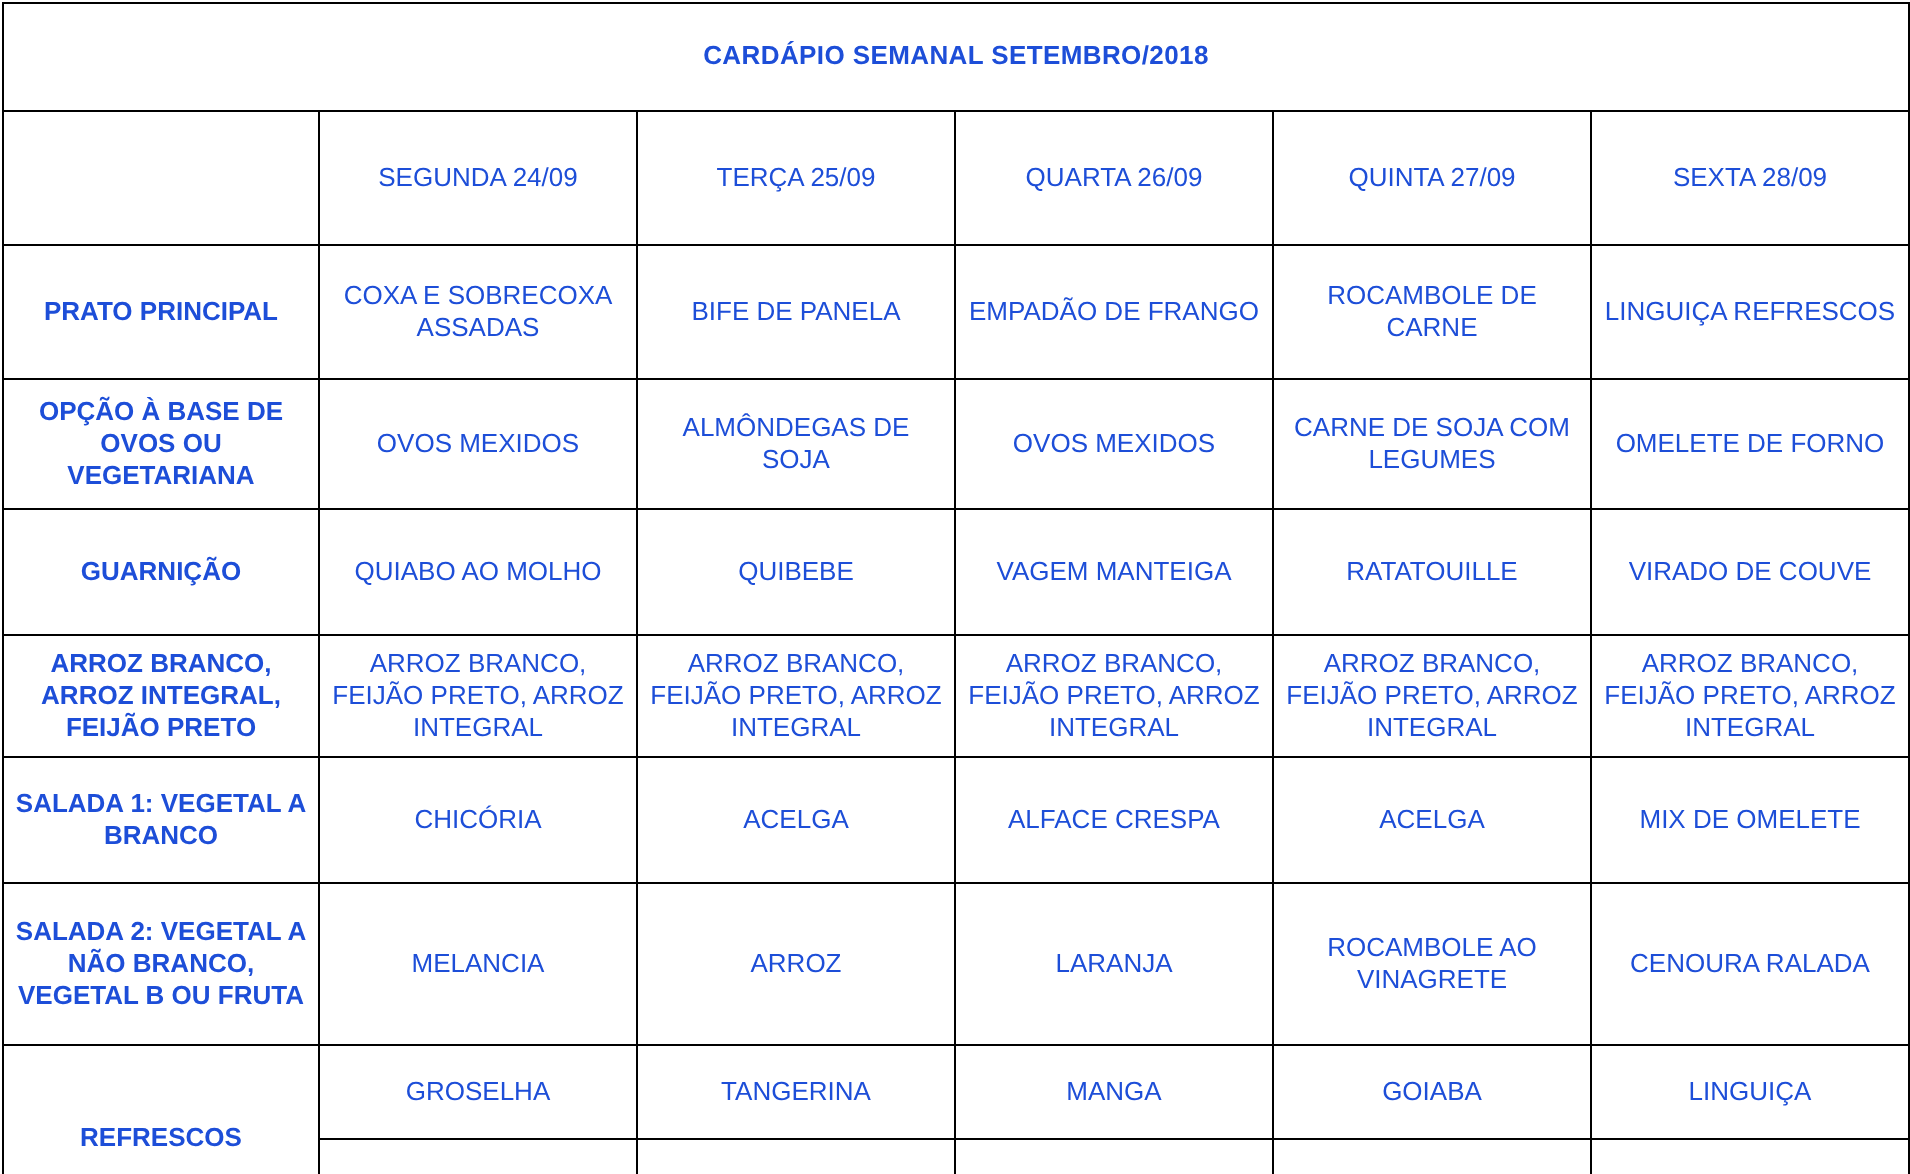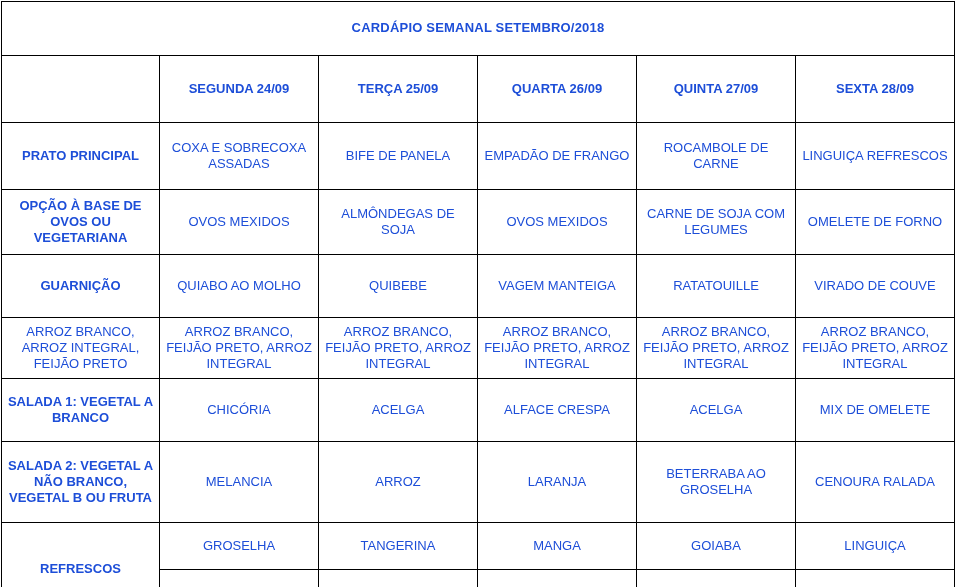"SEGUNDA 24/09" .dayhead { font-weight: bold -> normal }
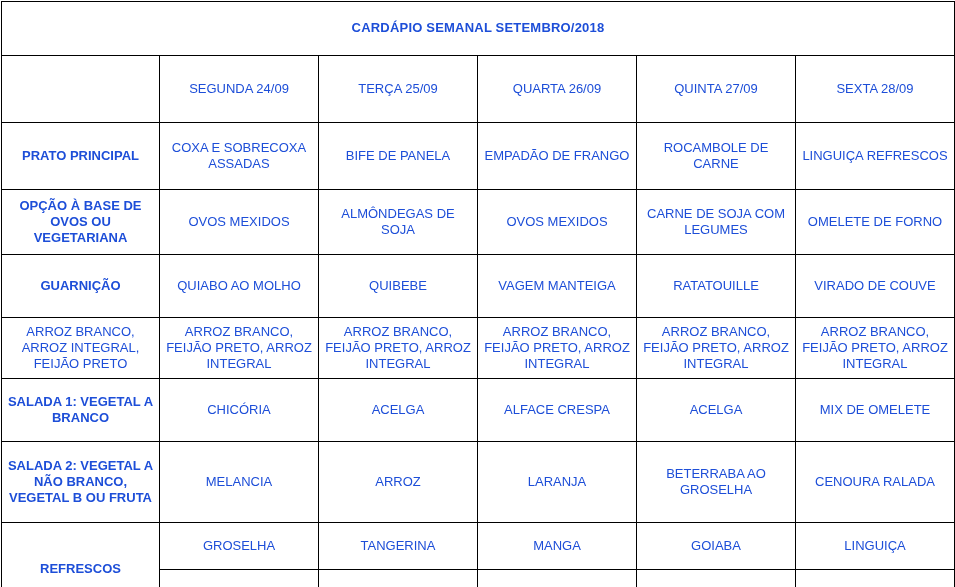"ARROZ BRANCO, ARROZ INTEGRAL, FEIJÃO" .arroz-label { font-weight: normal -> bold }
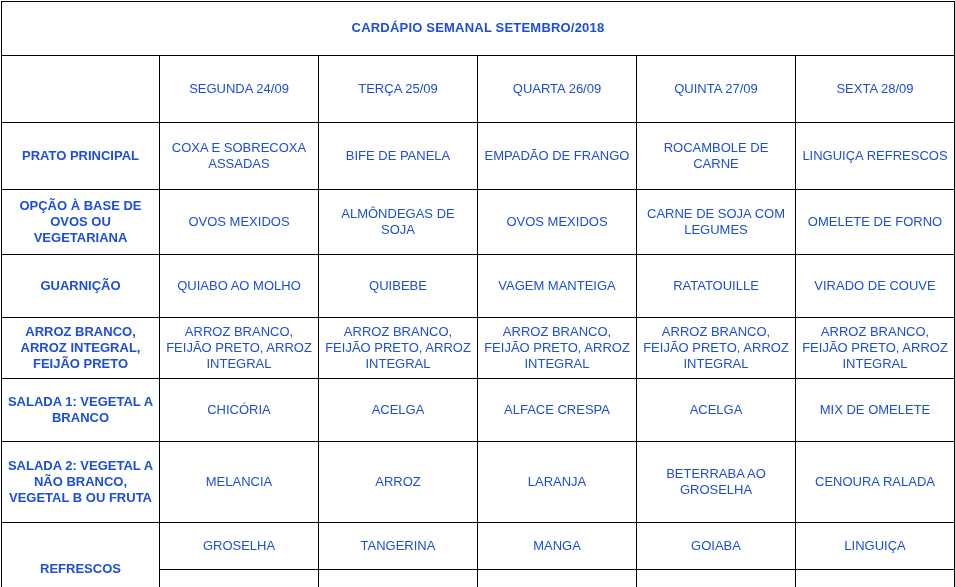"BETERRABA AO GROSELHA" td { text: BETERRABA AO GROSELHA -> ROCAMBOLE AO VINAGRETE }
